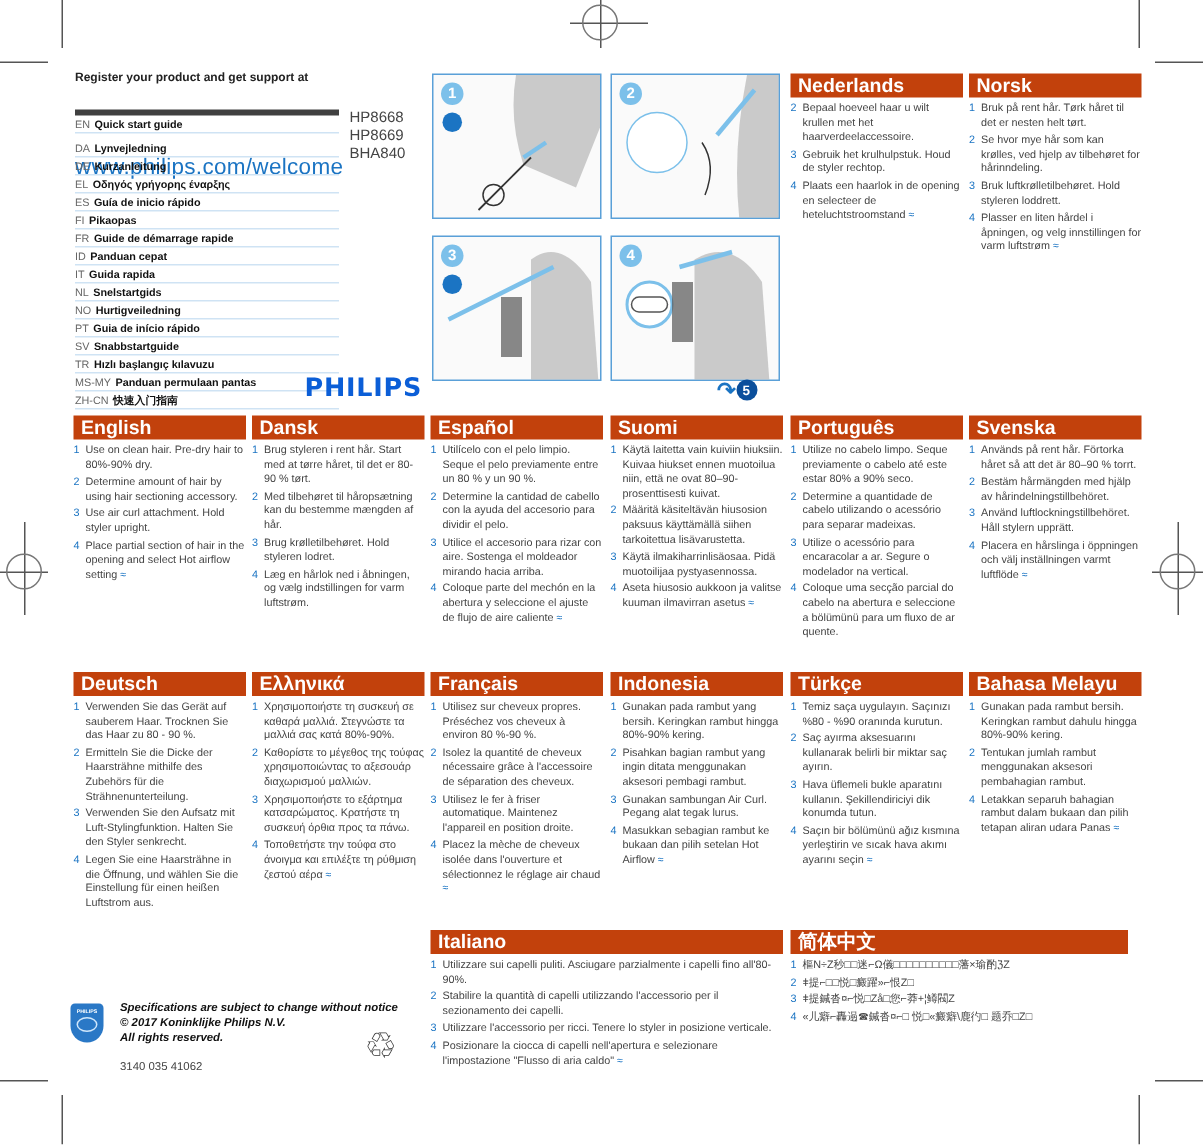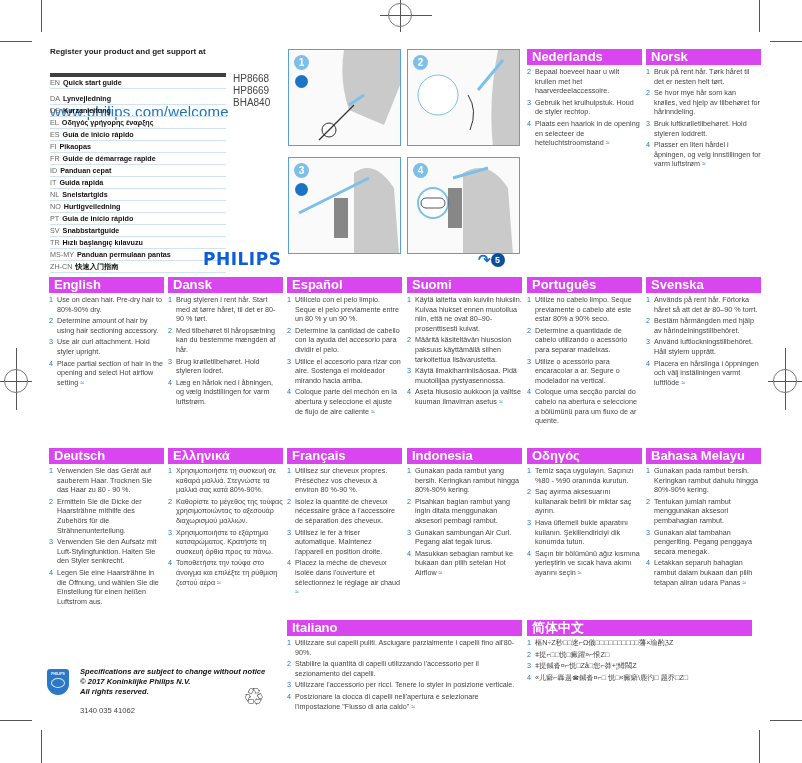"Nederlands" .sec .hd { background: #d946ef -> #c2410c }
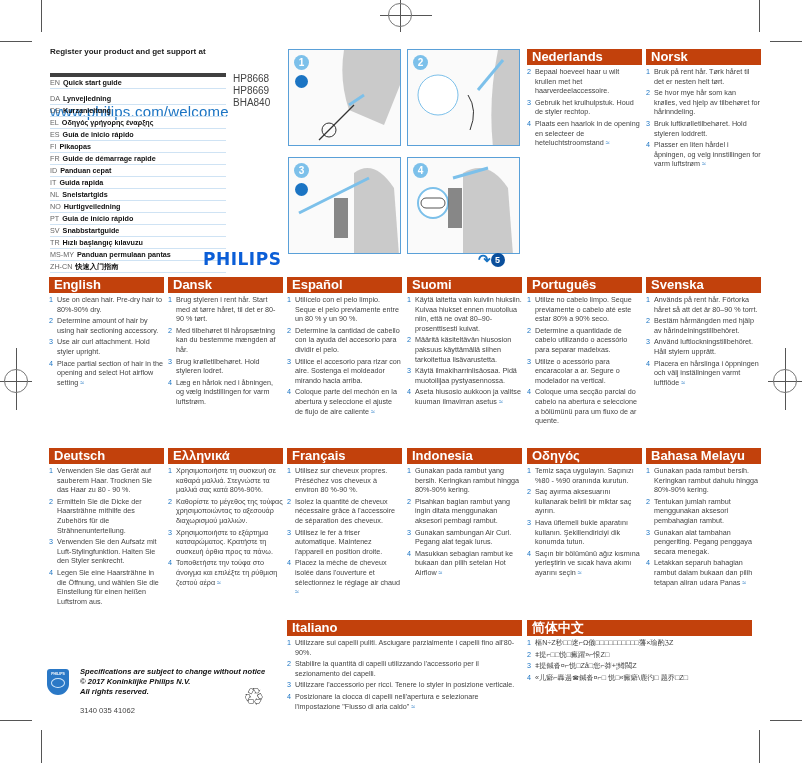"Οδηγός" div.hd { text: Οδηγός -> Türkçe }
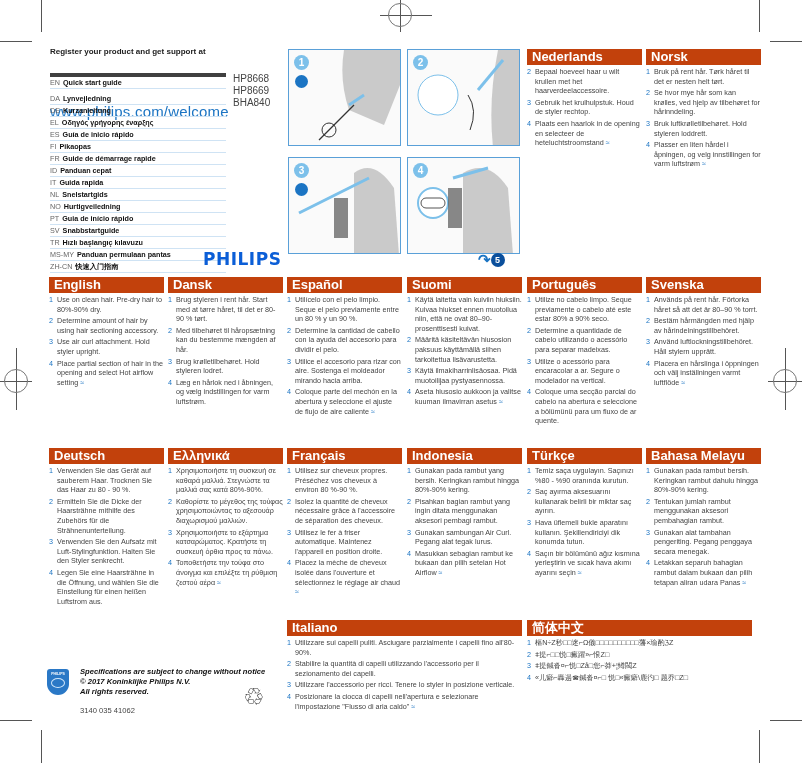"3 Gunakan alat tambahan pengeriting." li { html: <li><span>3</span><span>Gunakan alat tambahan pengeriting. Pegang penggaya secara menegak.</span></li> -> none }
